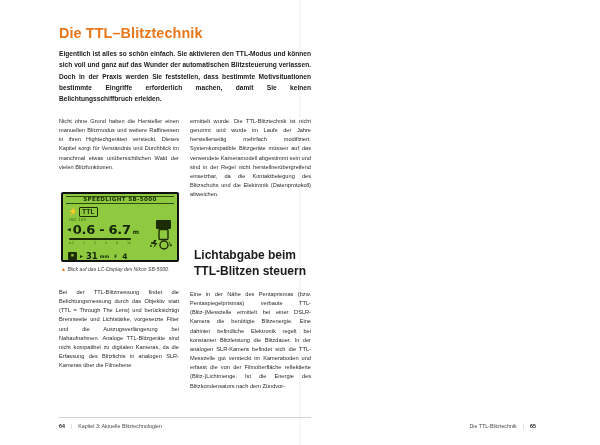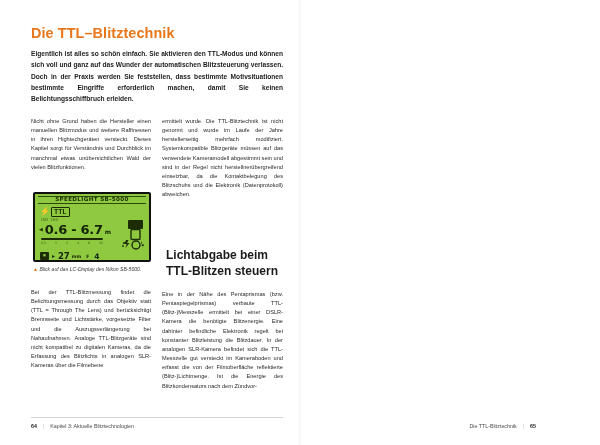"Die TTL–Blitztechnik" .spread { padding-left: none -> 28px }
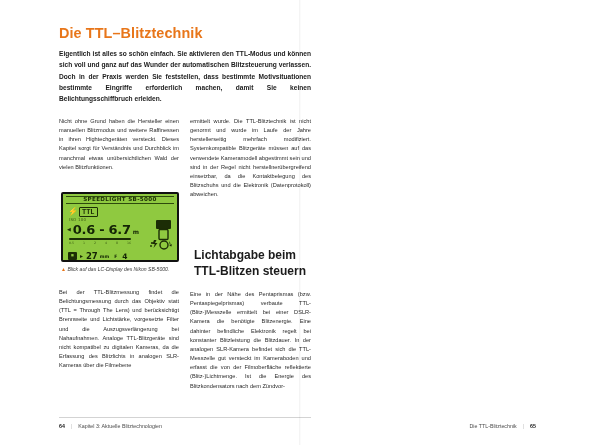"27" span.lcd-zoom { text: 27 -> 31 }
